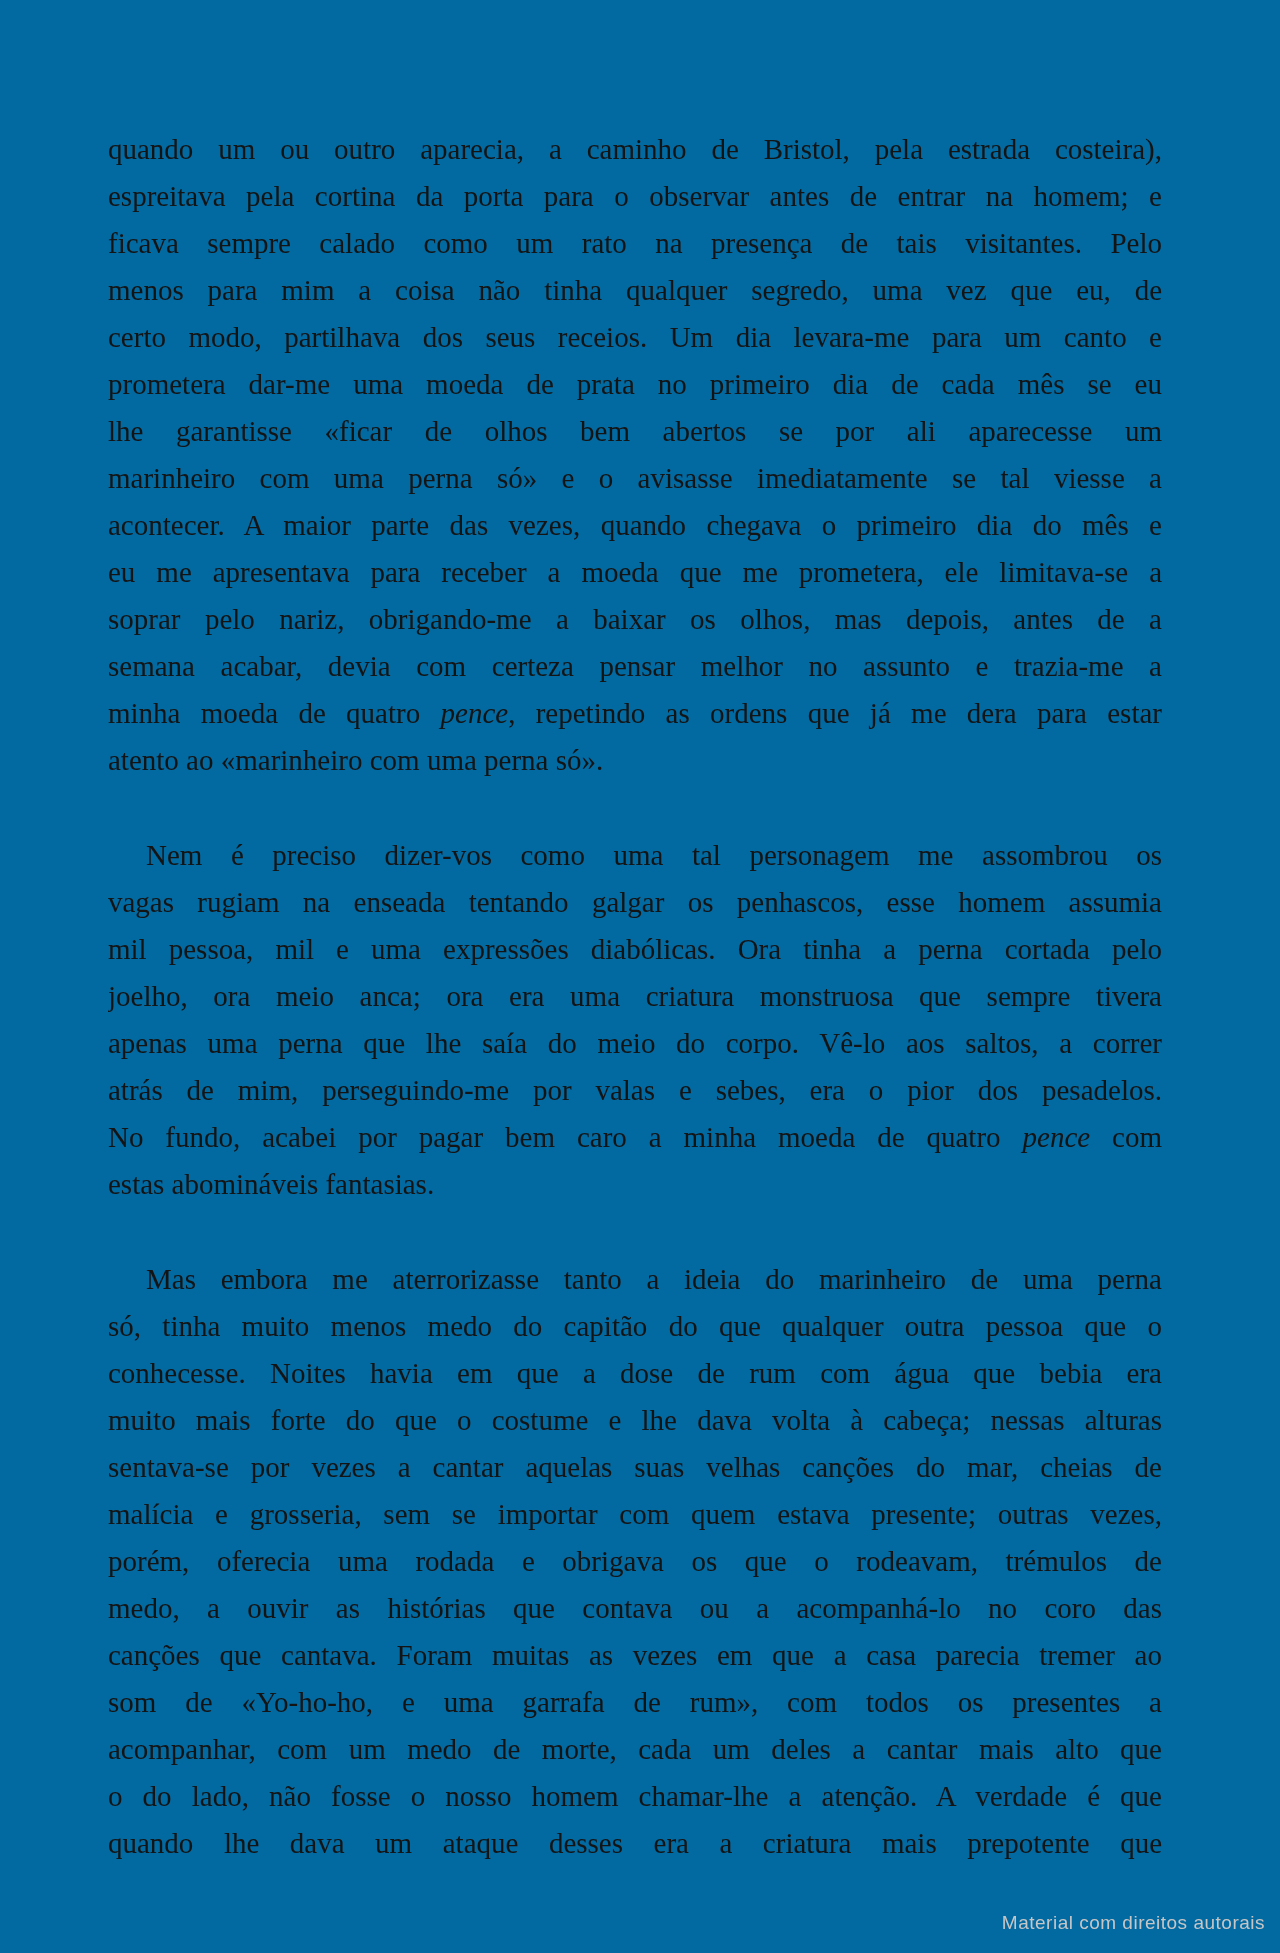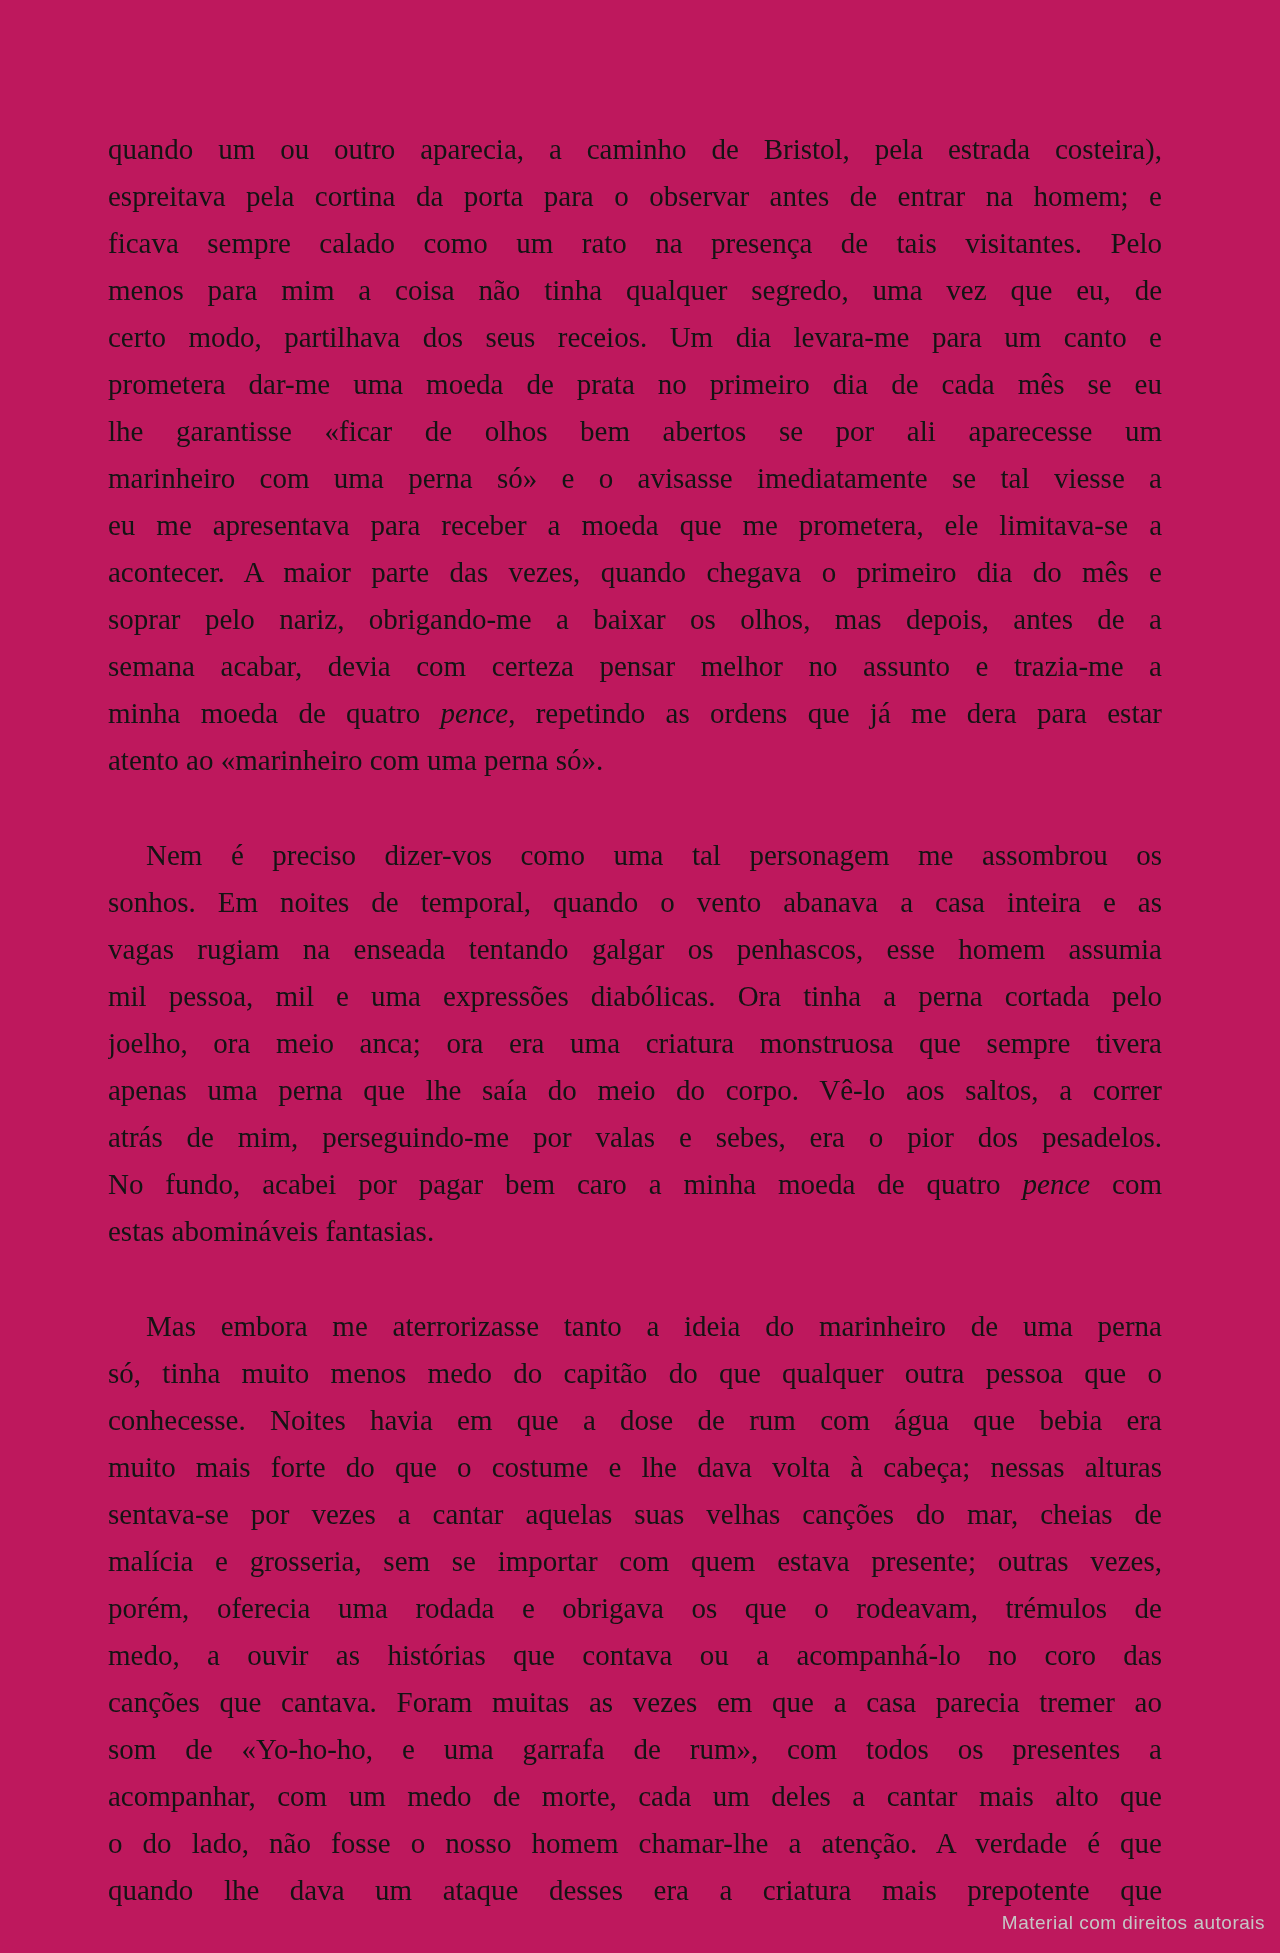"quando um ou outro aparecia," .page { background: #be185d -> #0369a1 }
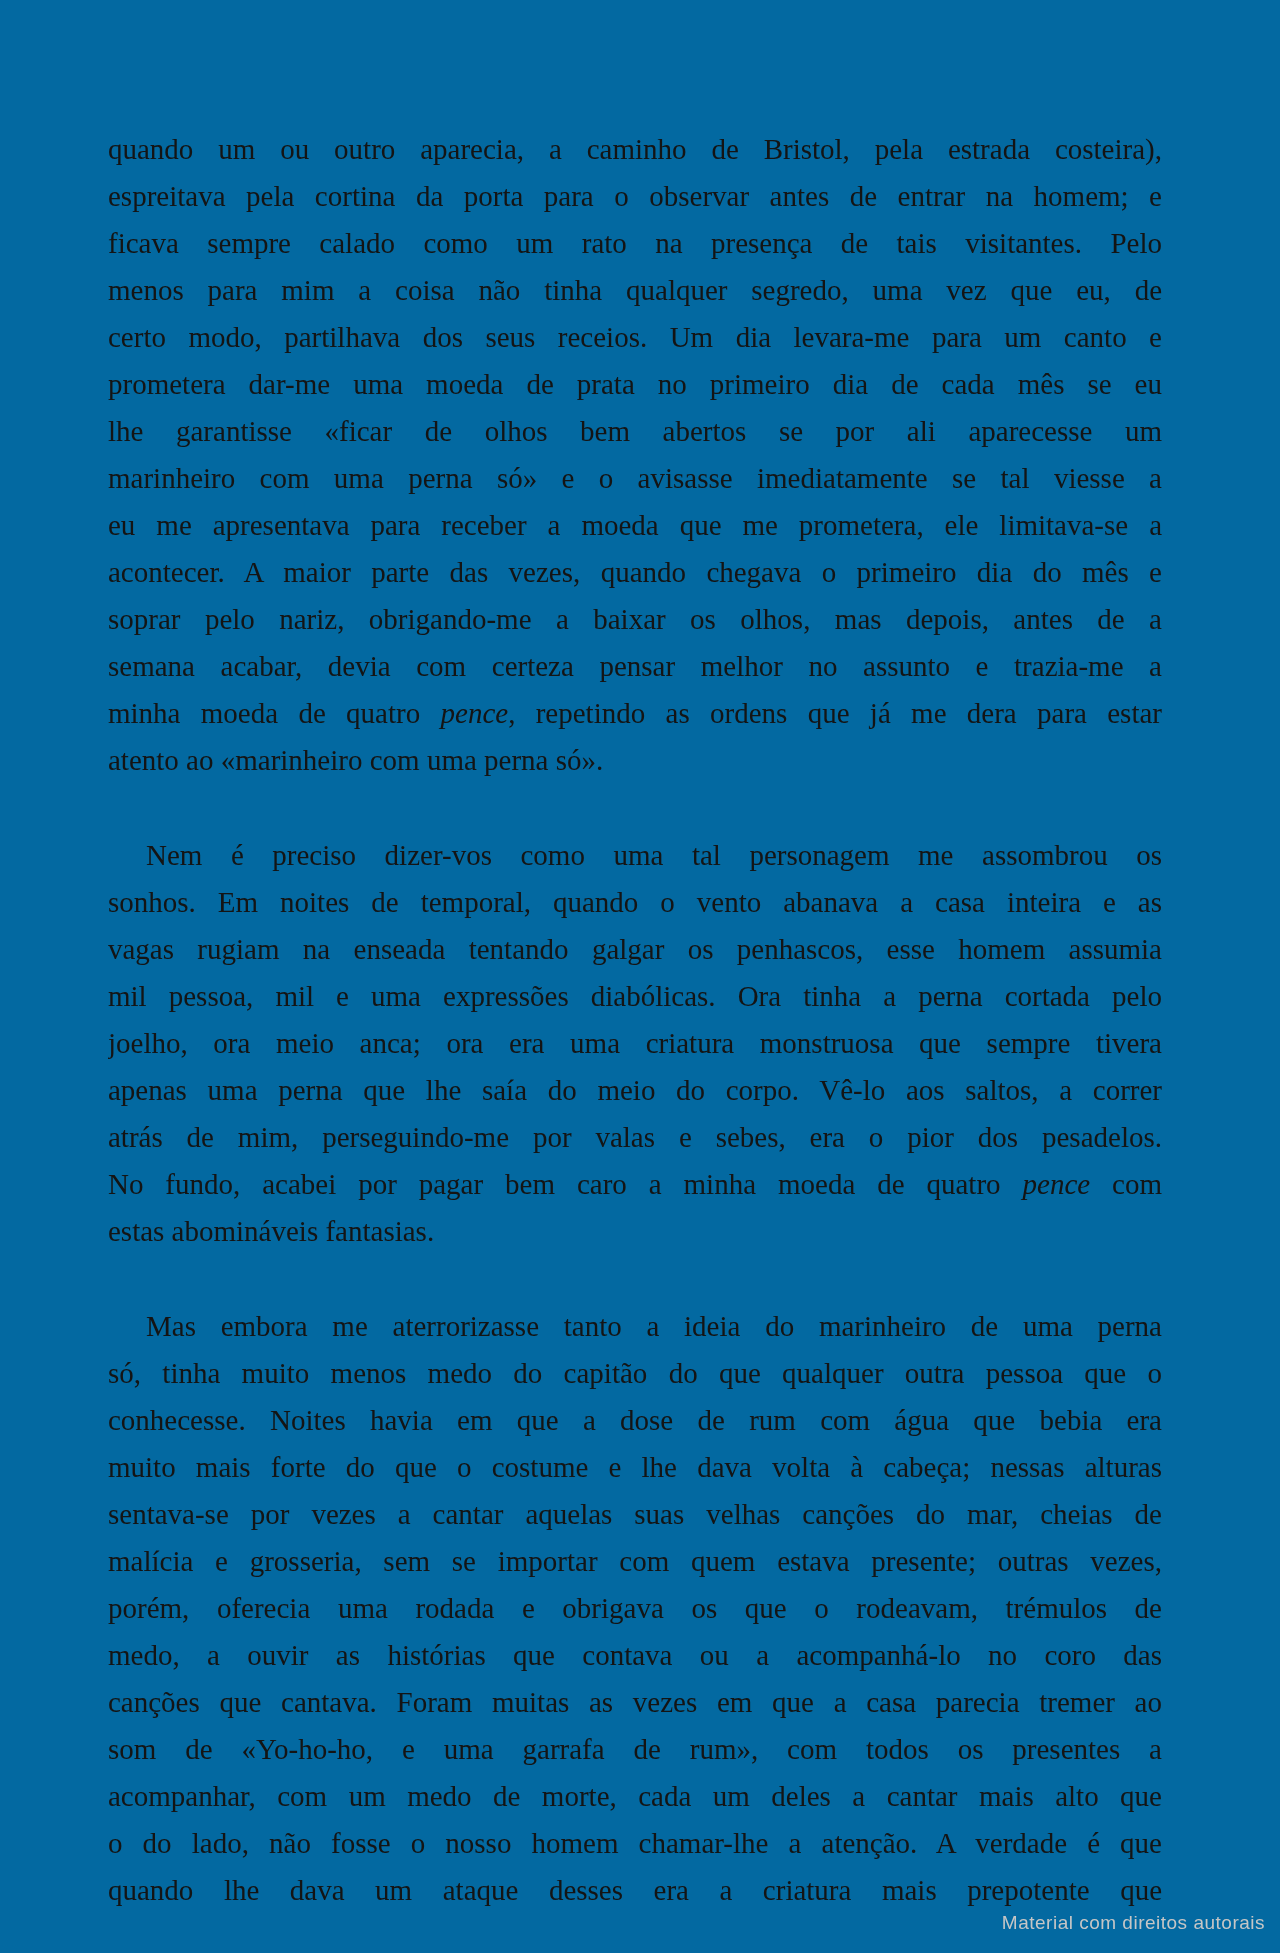"eu me apresentava para receber" div.line { order: before "acontecer. A maior parte das" -> after "acontecer. A maior parte das" }
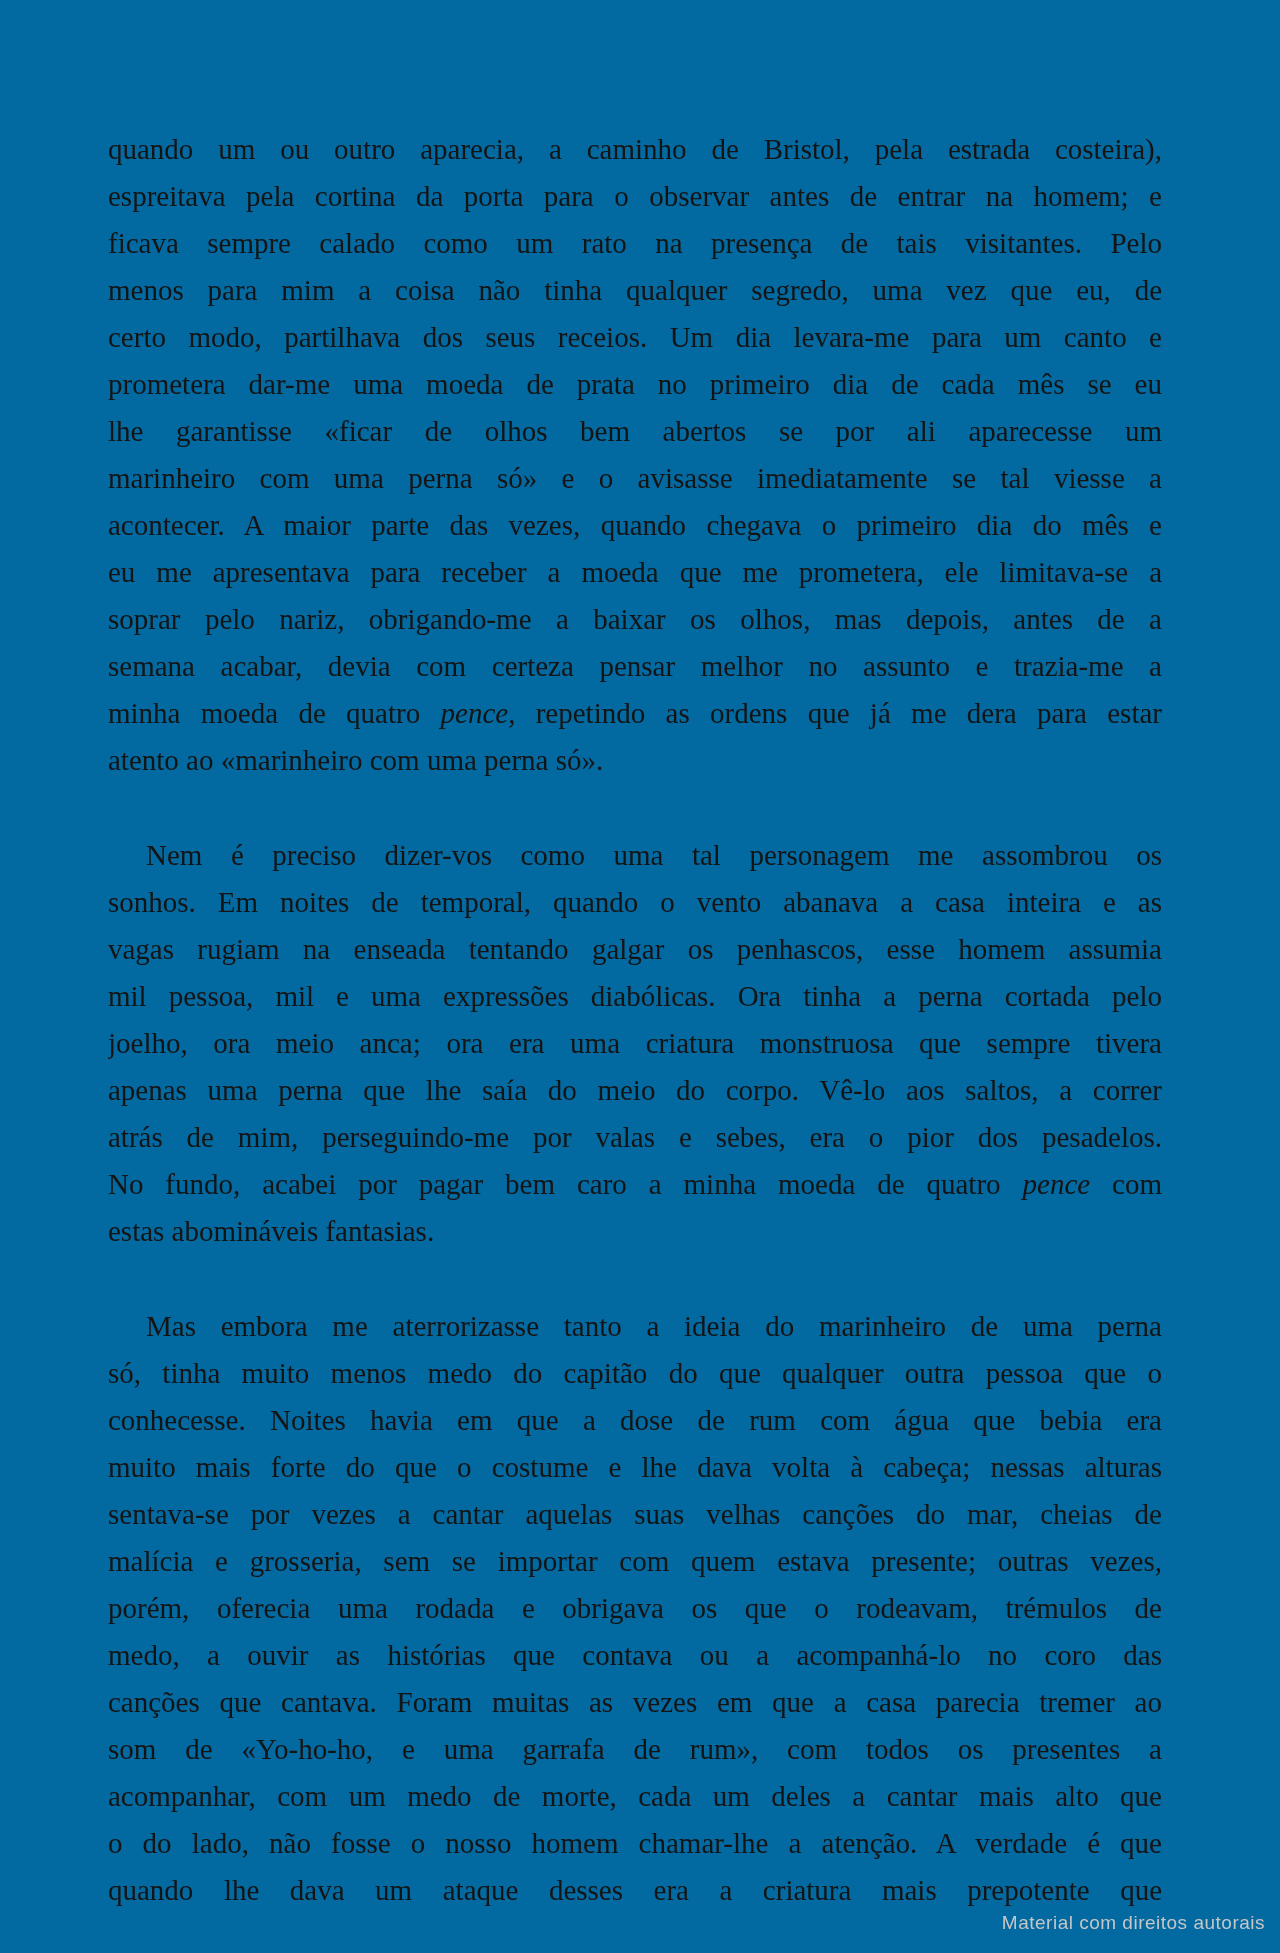"sonhos. Em noites de temporal," div.line { html: <div>sonhos. Em noites de temporal, quando o vento abanava a casa inteira e as</div> -> none }
